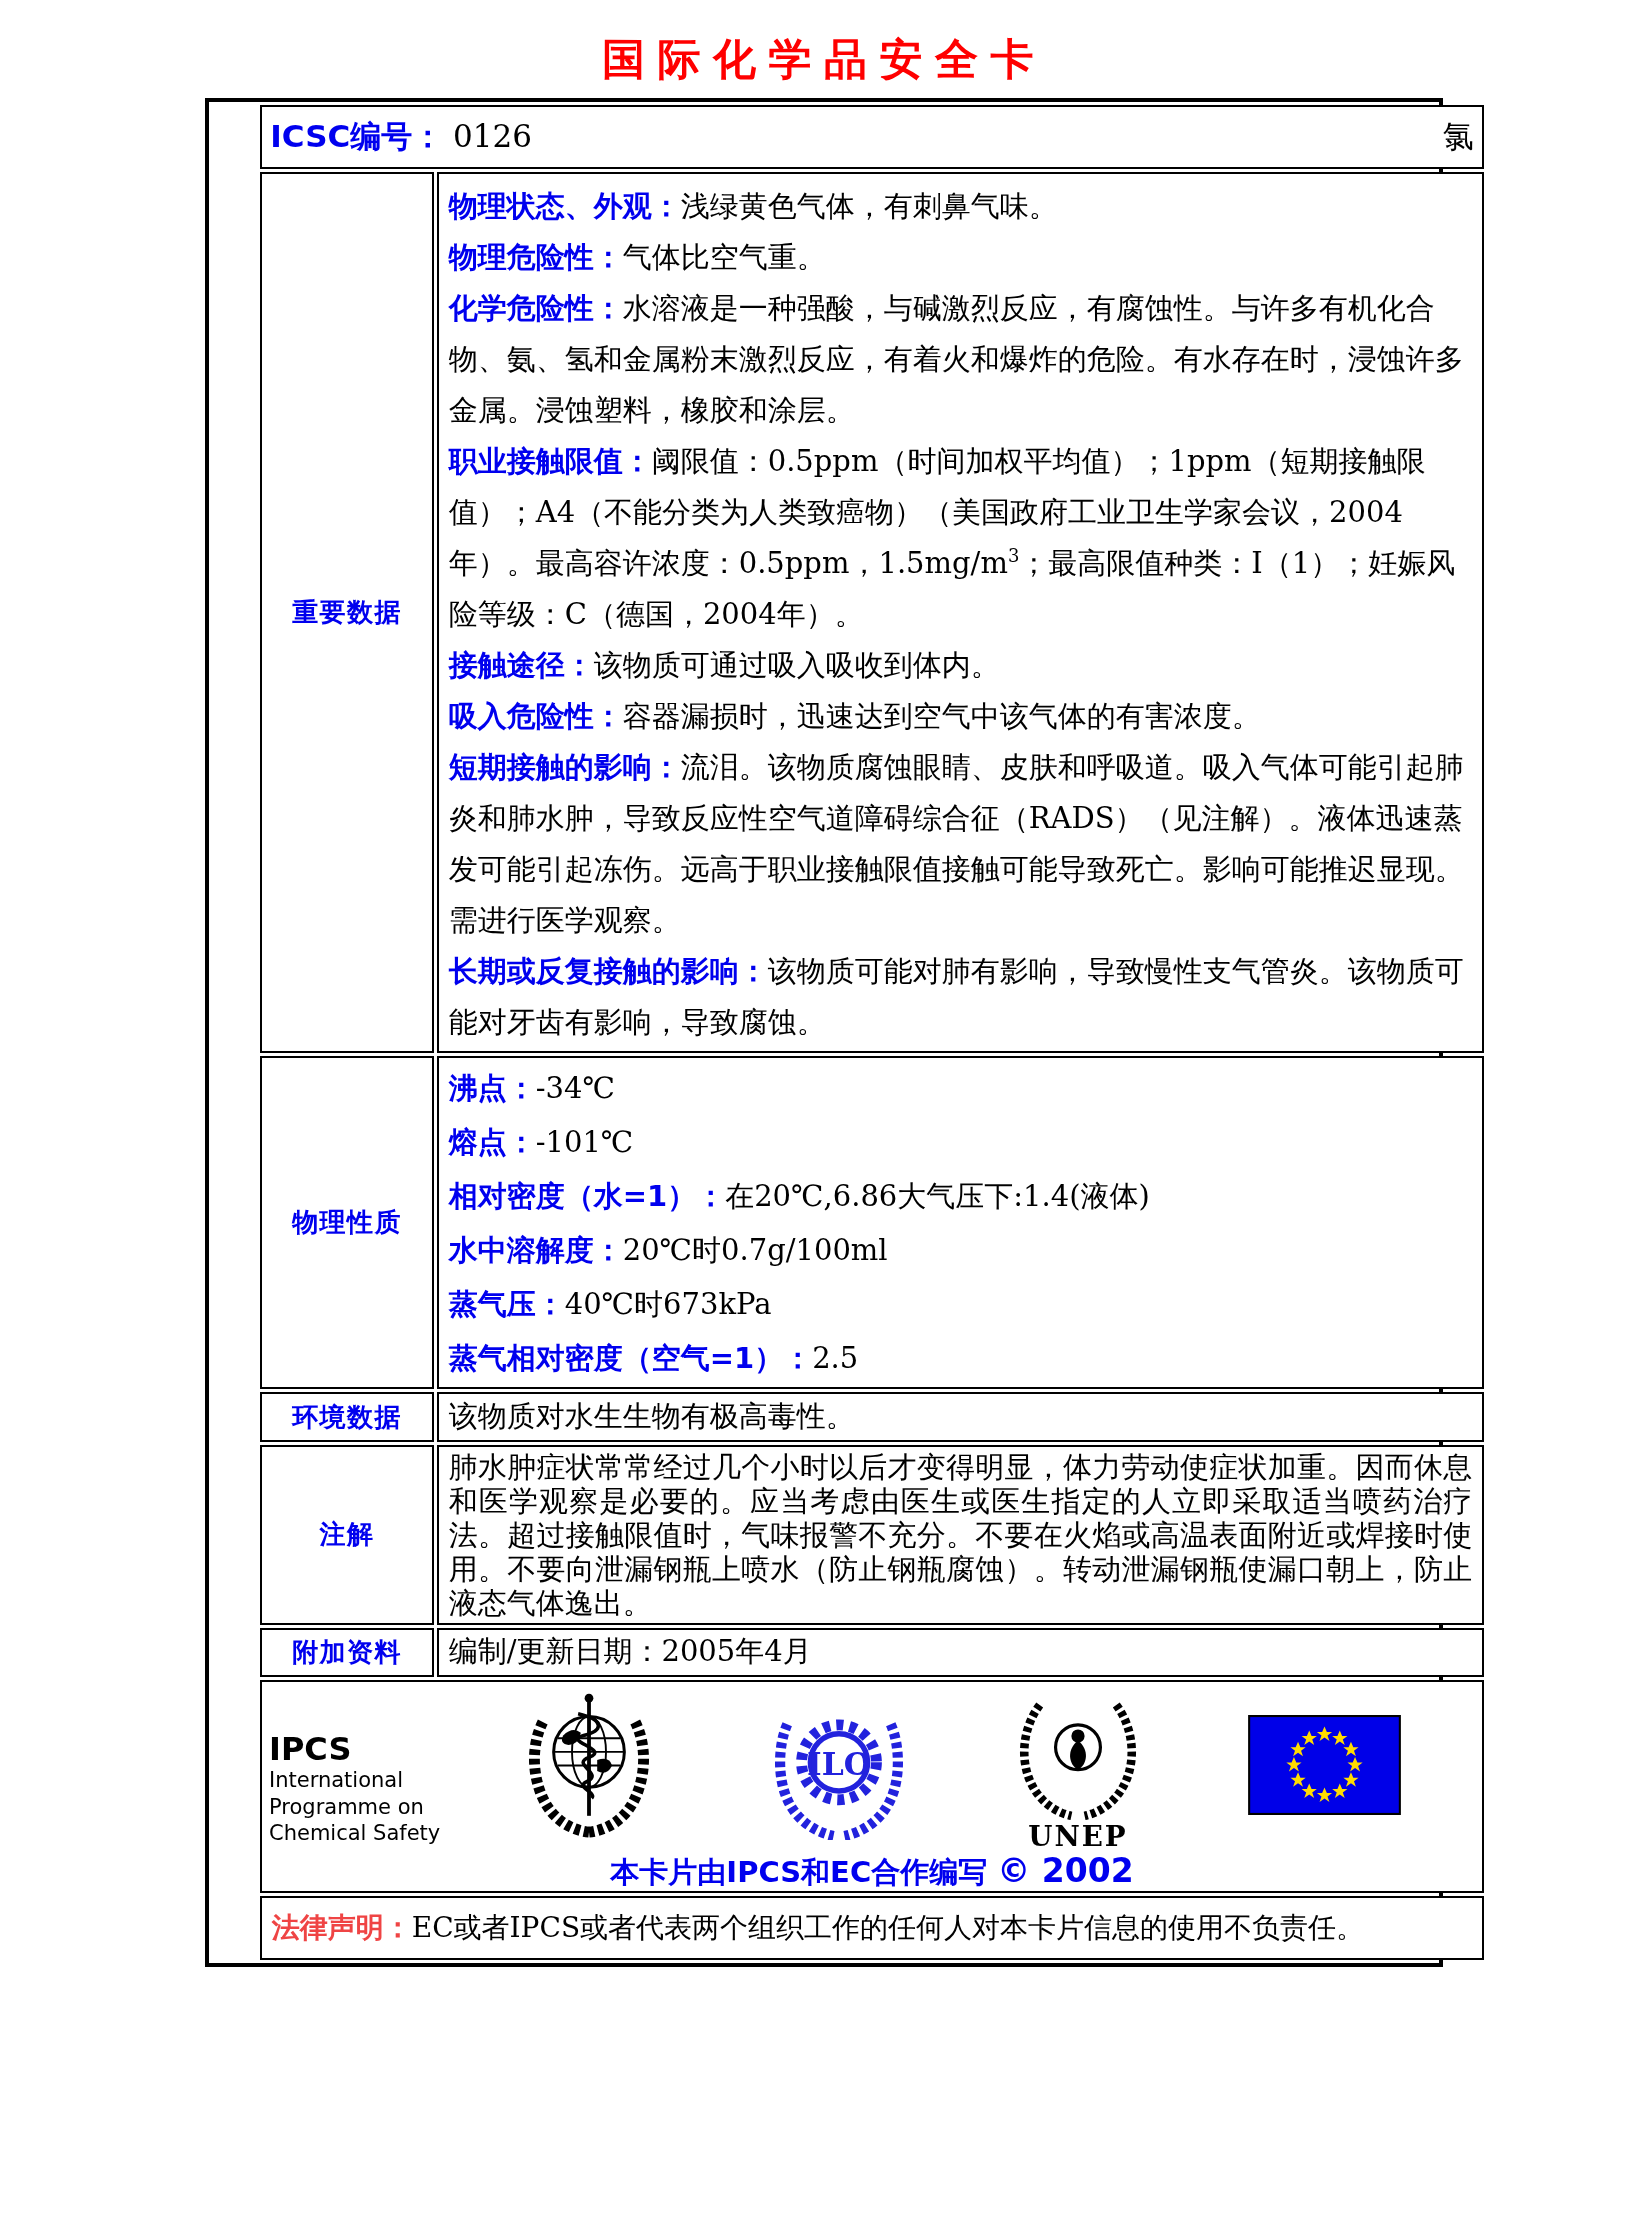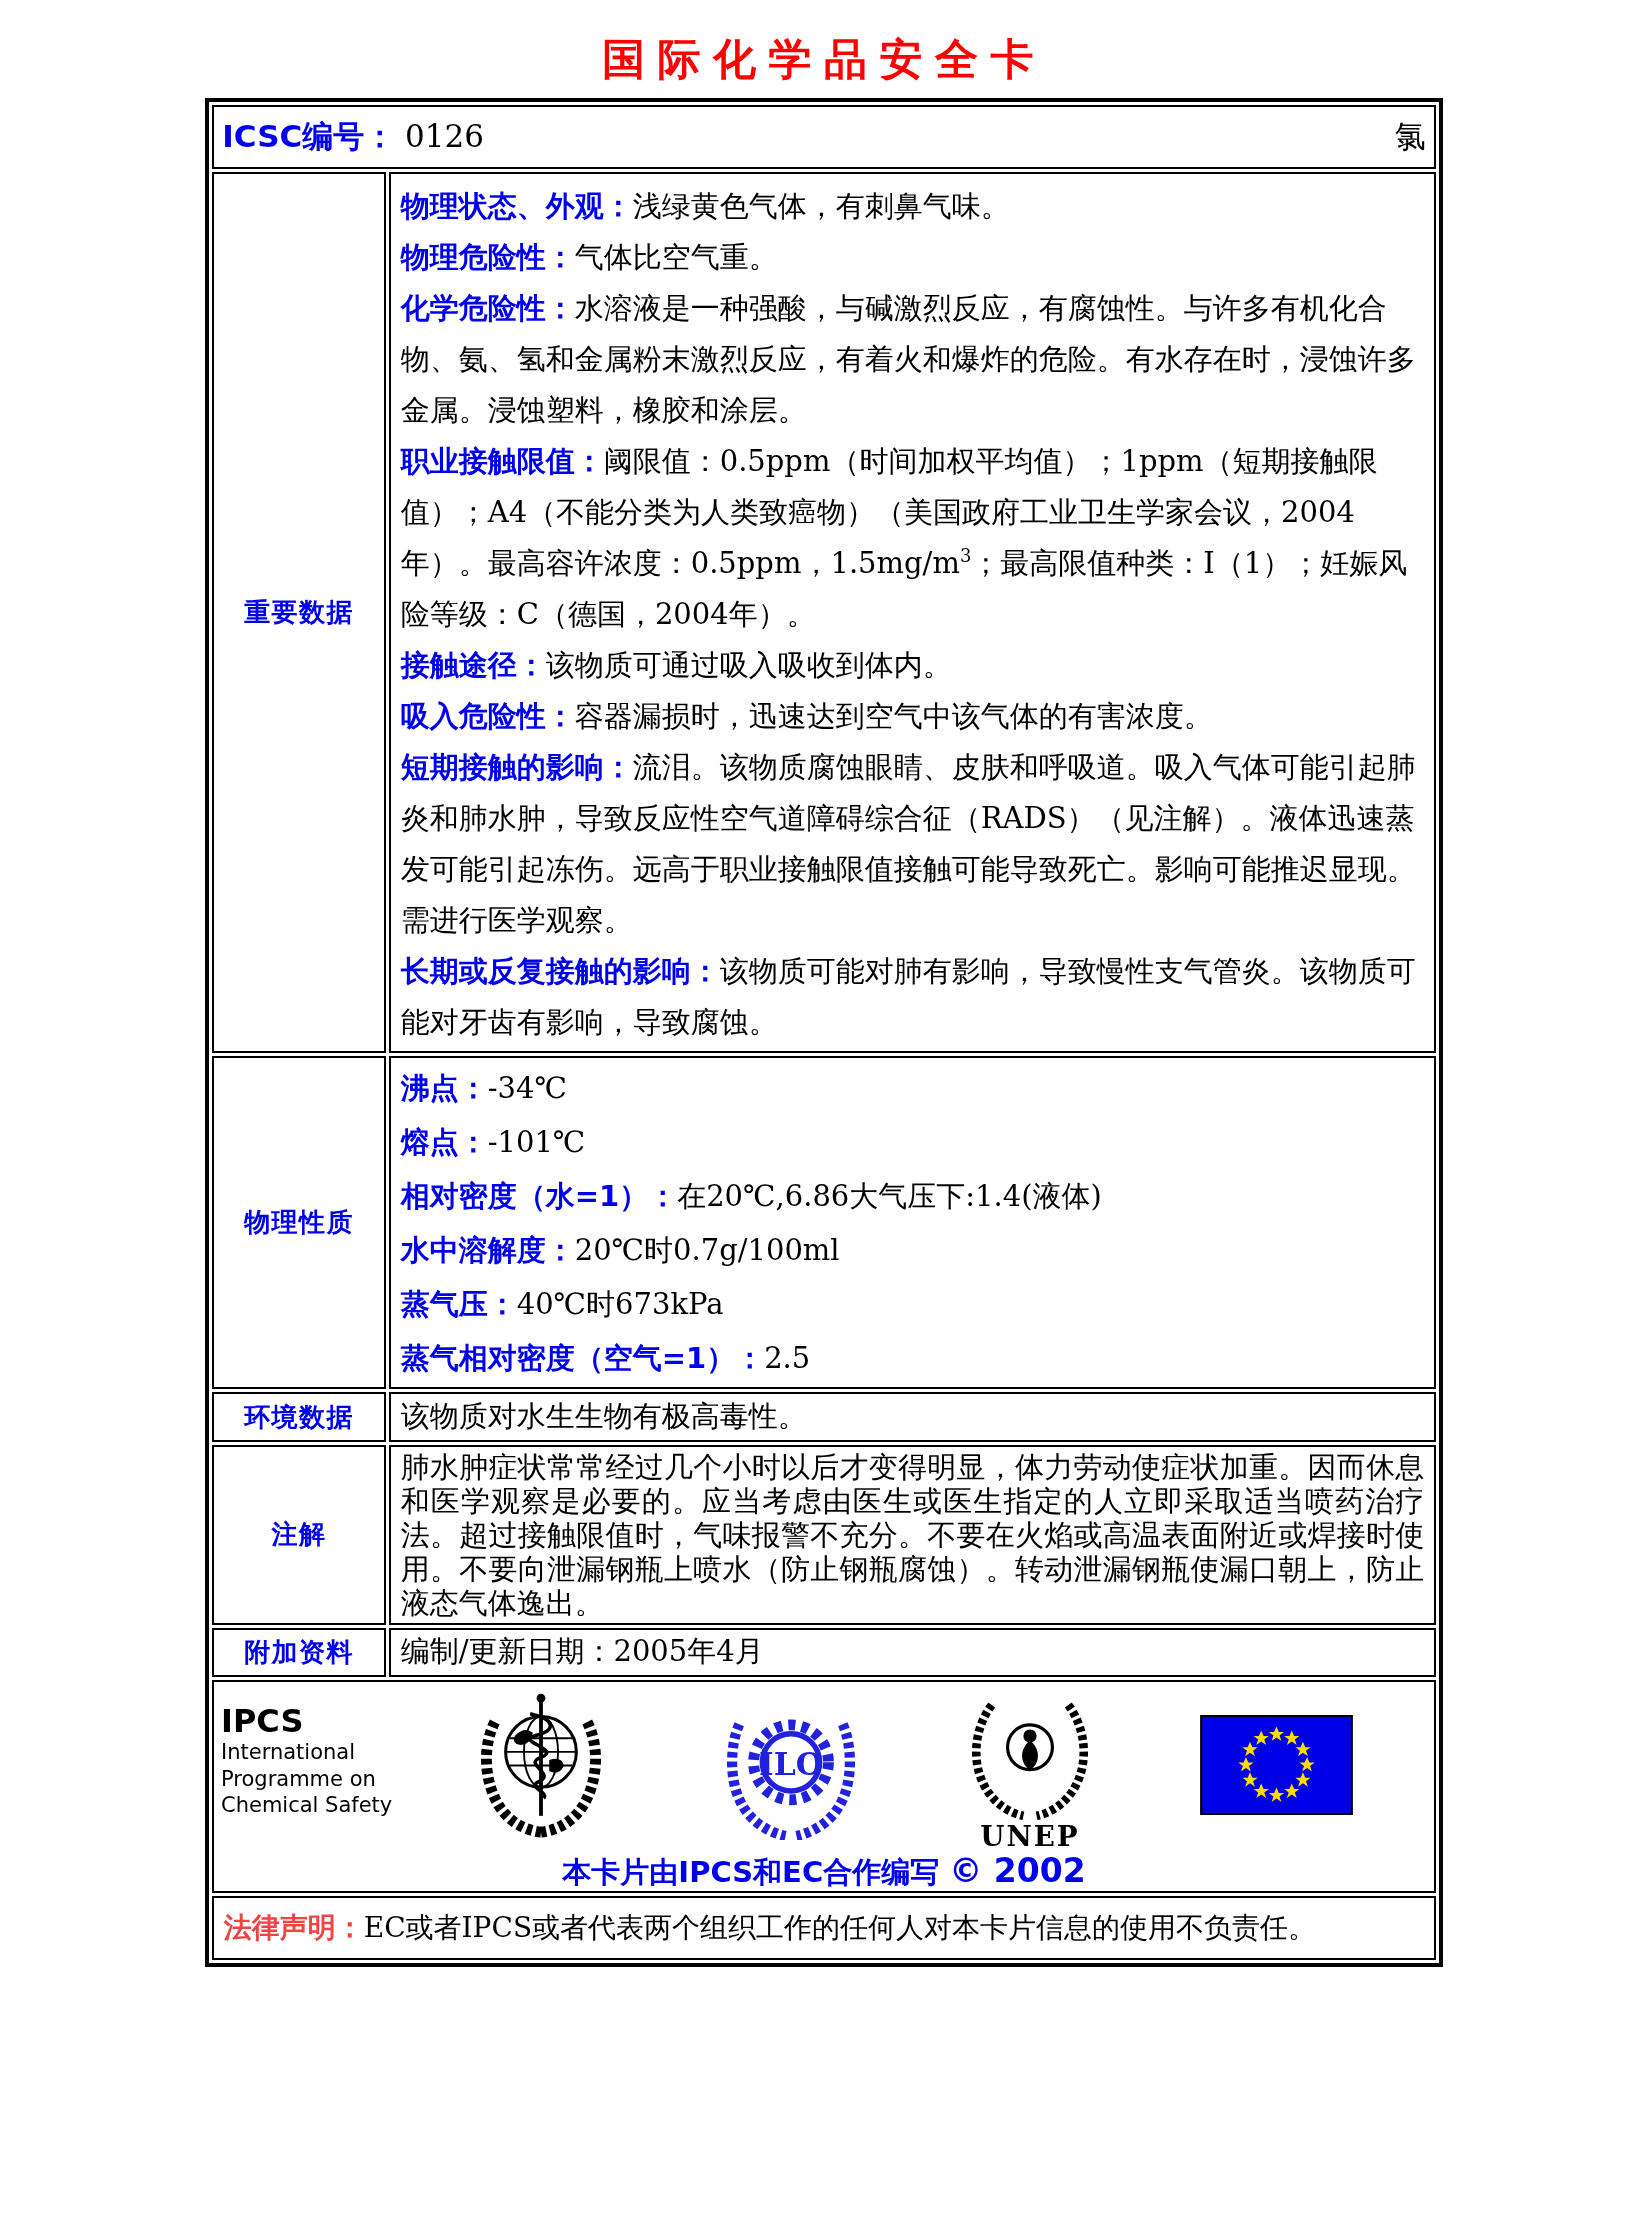"ICSC编号： 0126" table.grid { margin-left: none -> 48px }
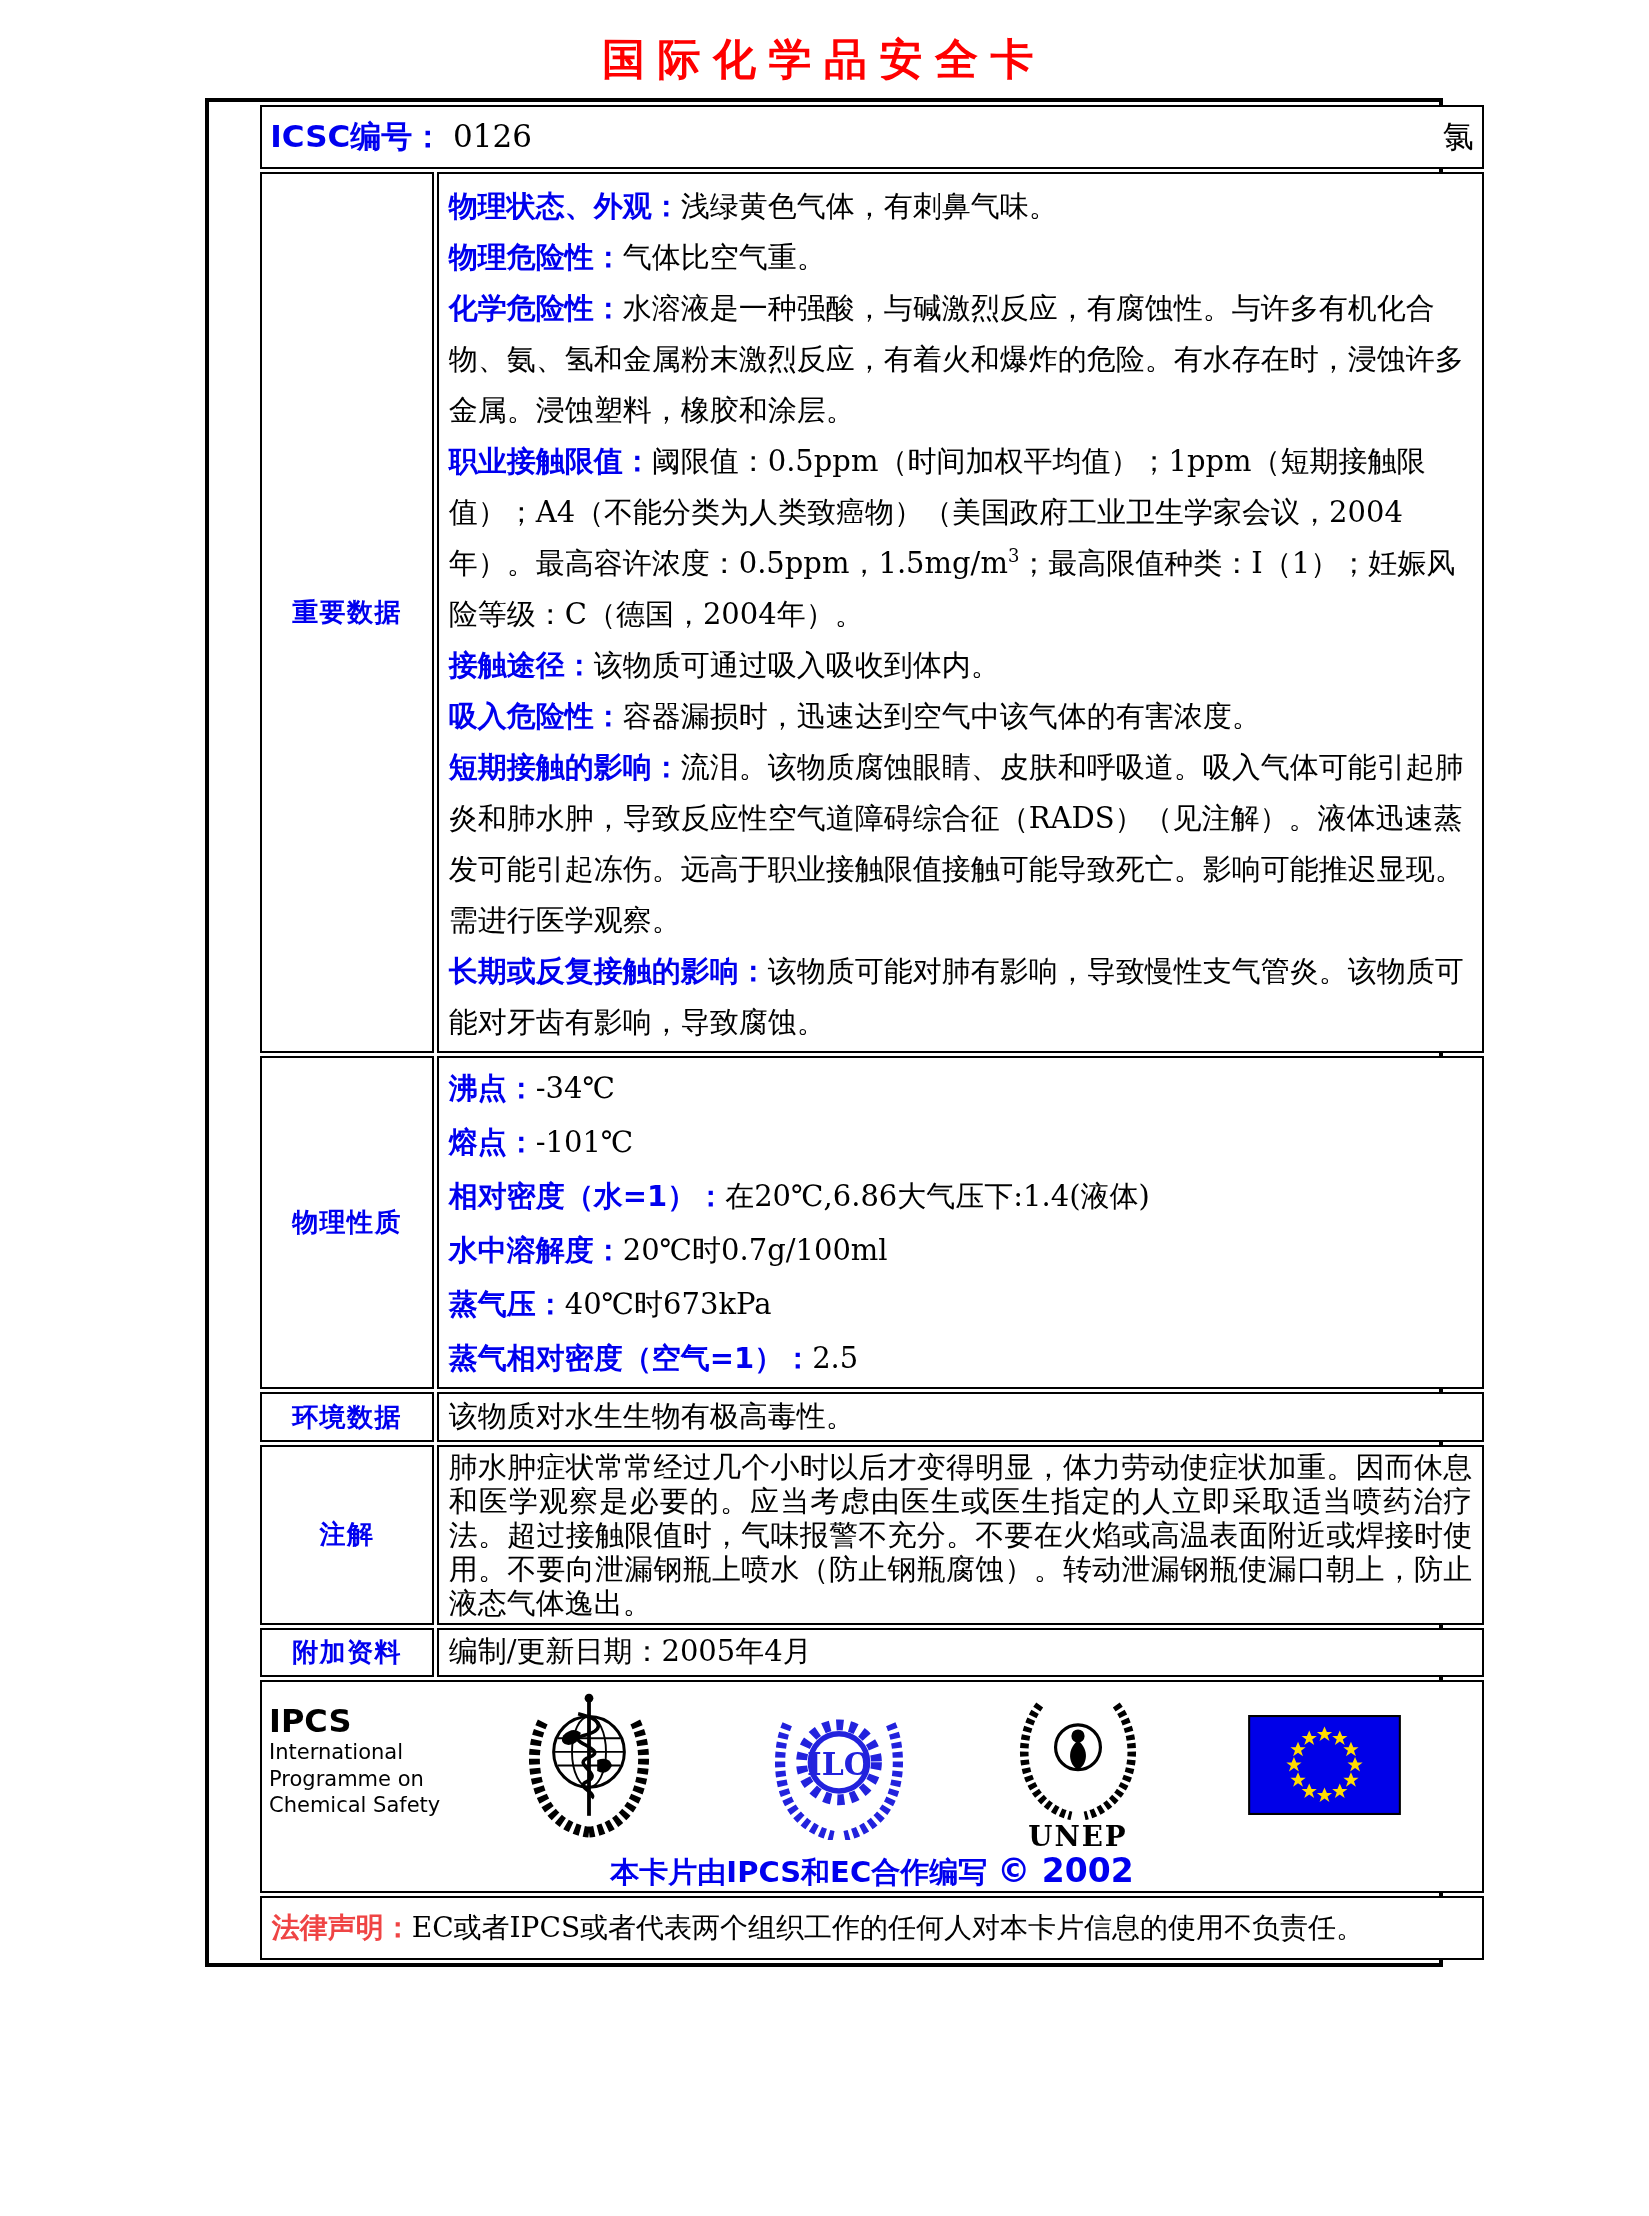"IPCS" .ipcs-block { top: 21px -> 49px }
